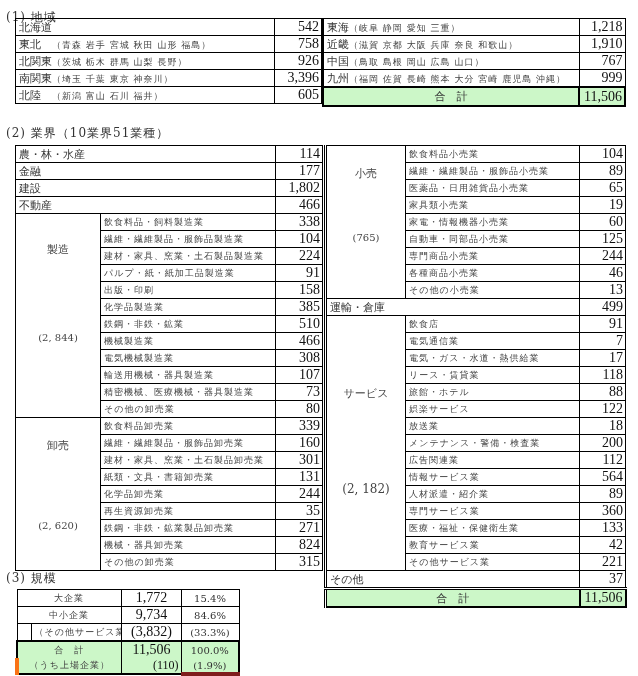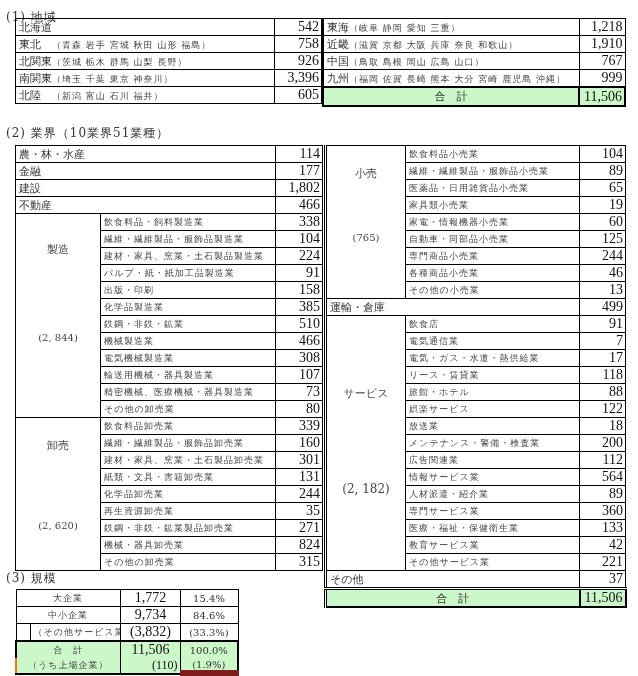"（うち上場企業）" td.sub { border-left: 2px solid #f97316 -> 4px solid #f97316 }
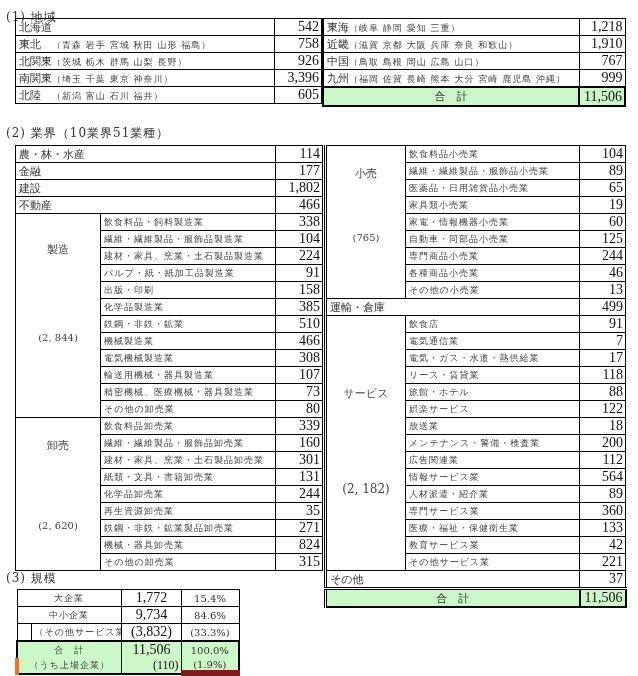"(1.9%)" td.pct { border-bottom: 8px solid #7f1d1d -> 4px solid #7f1d1d }
